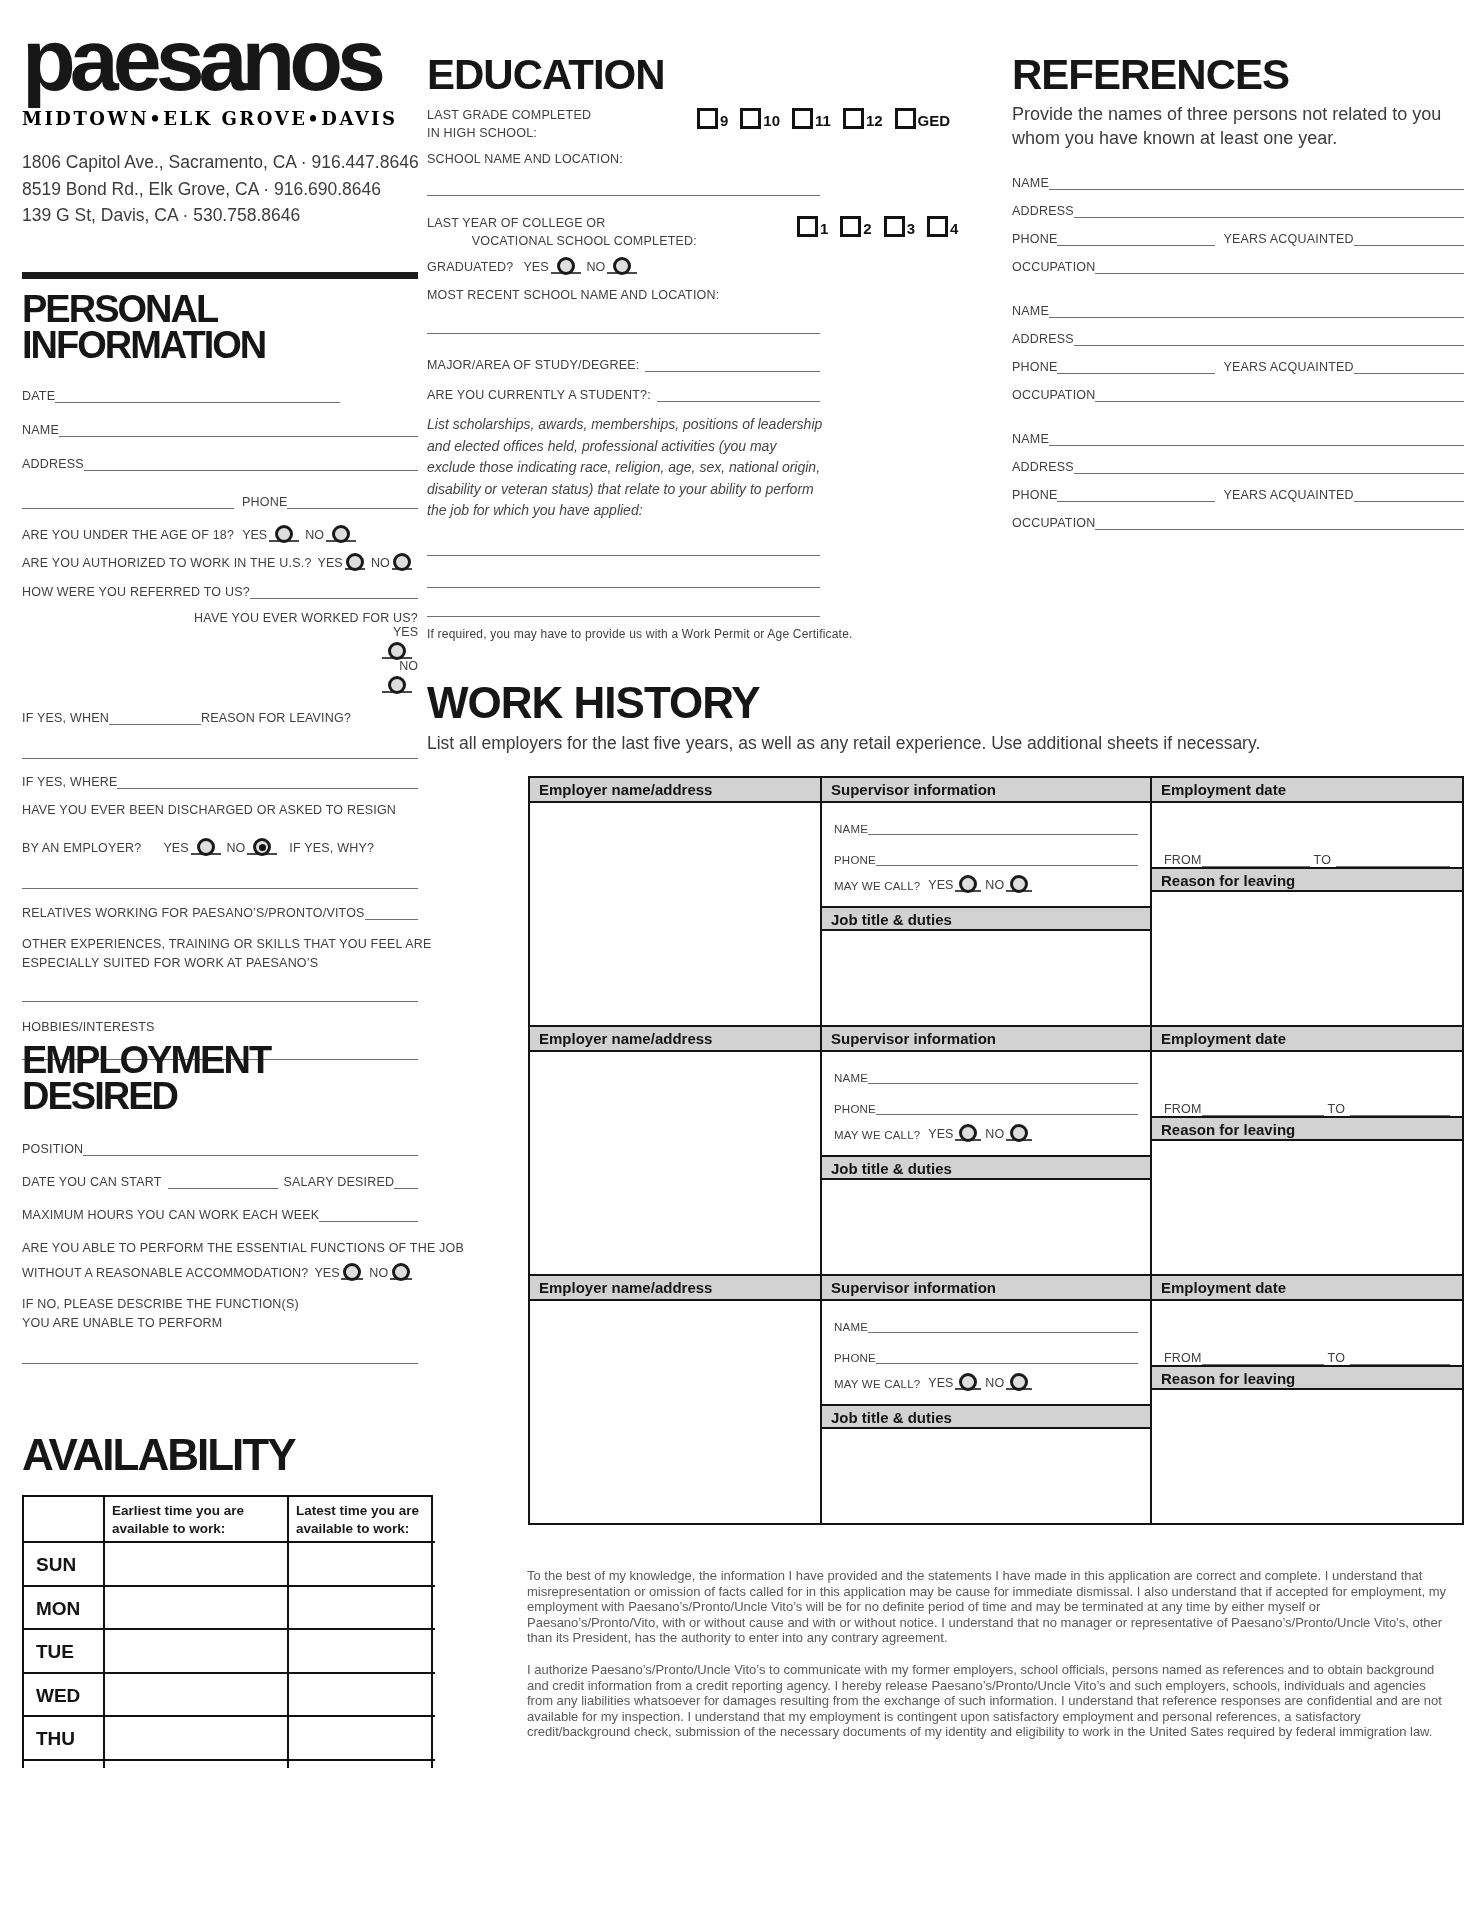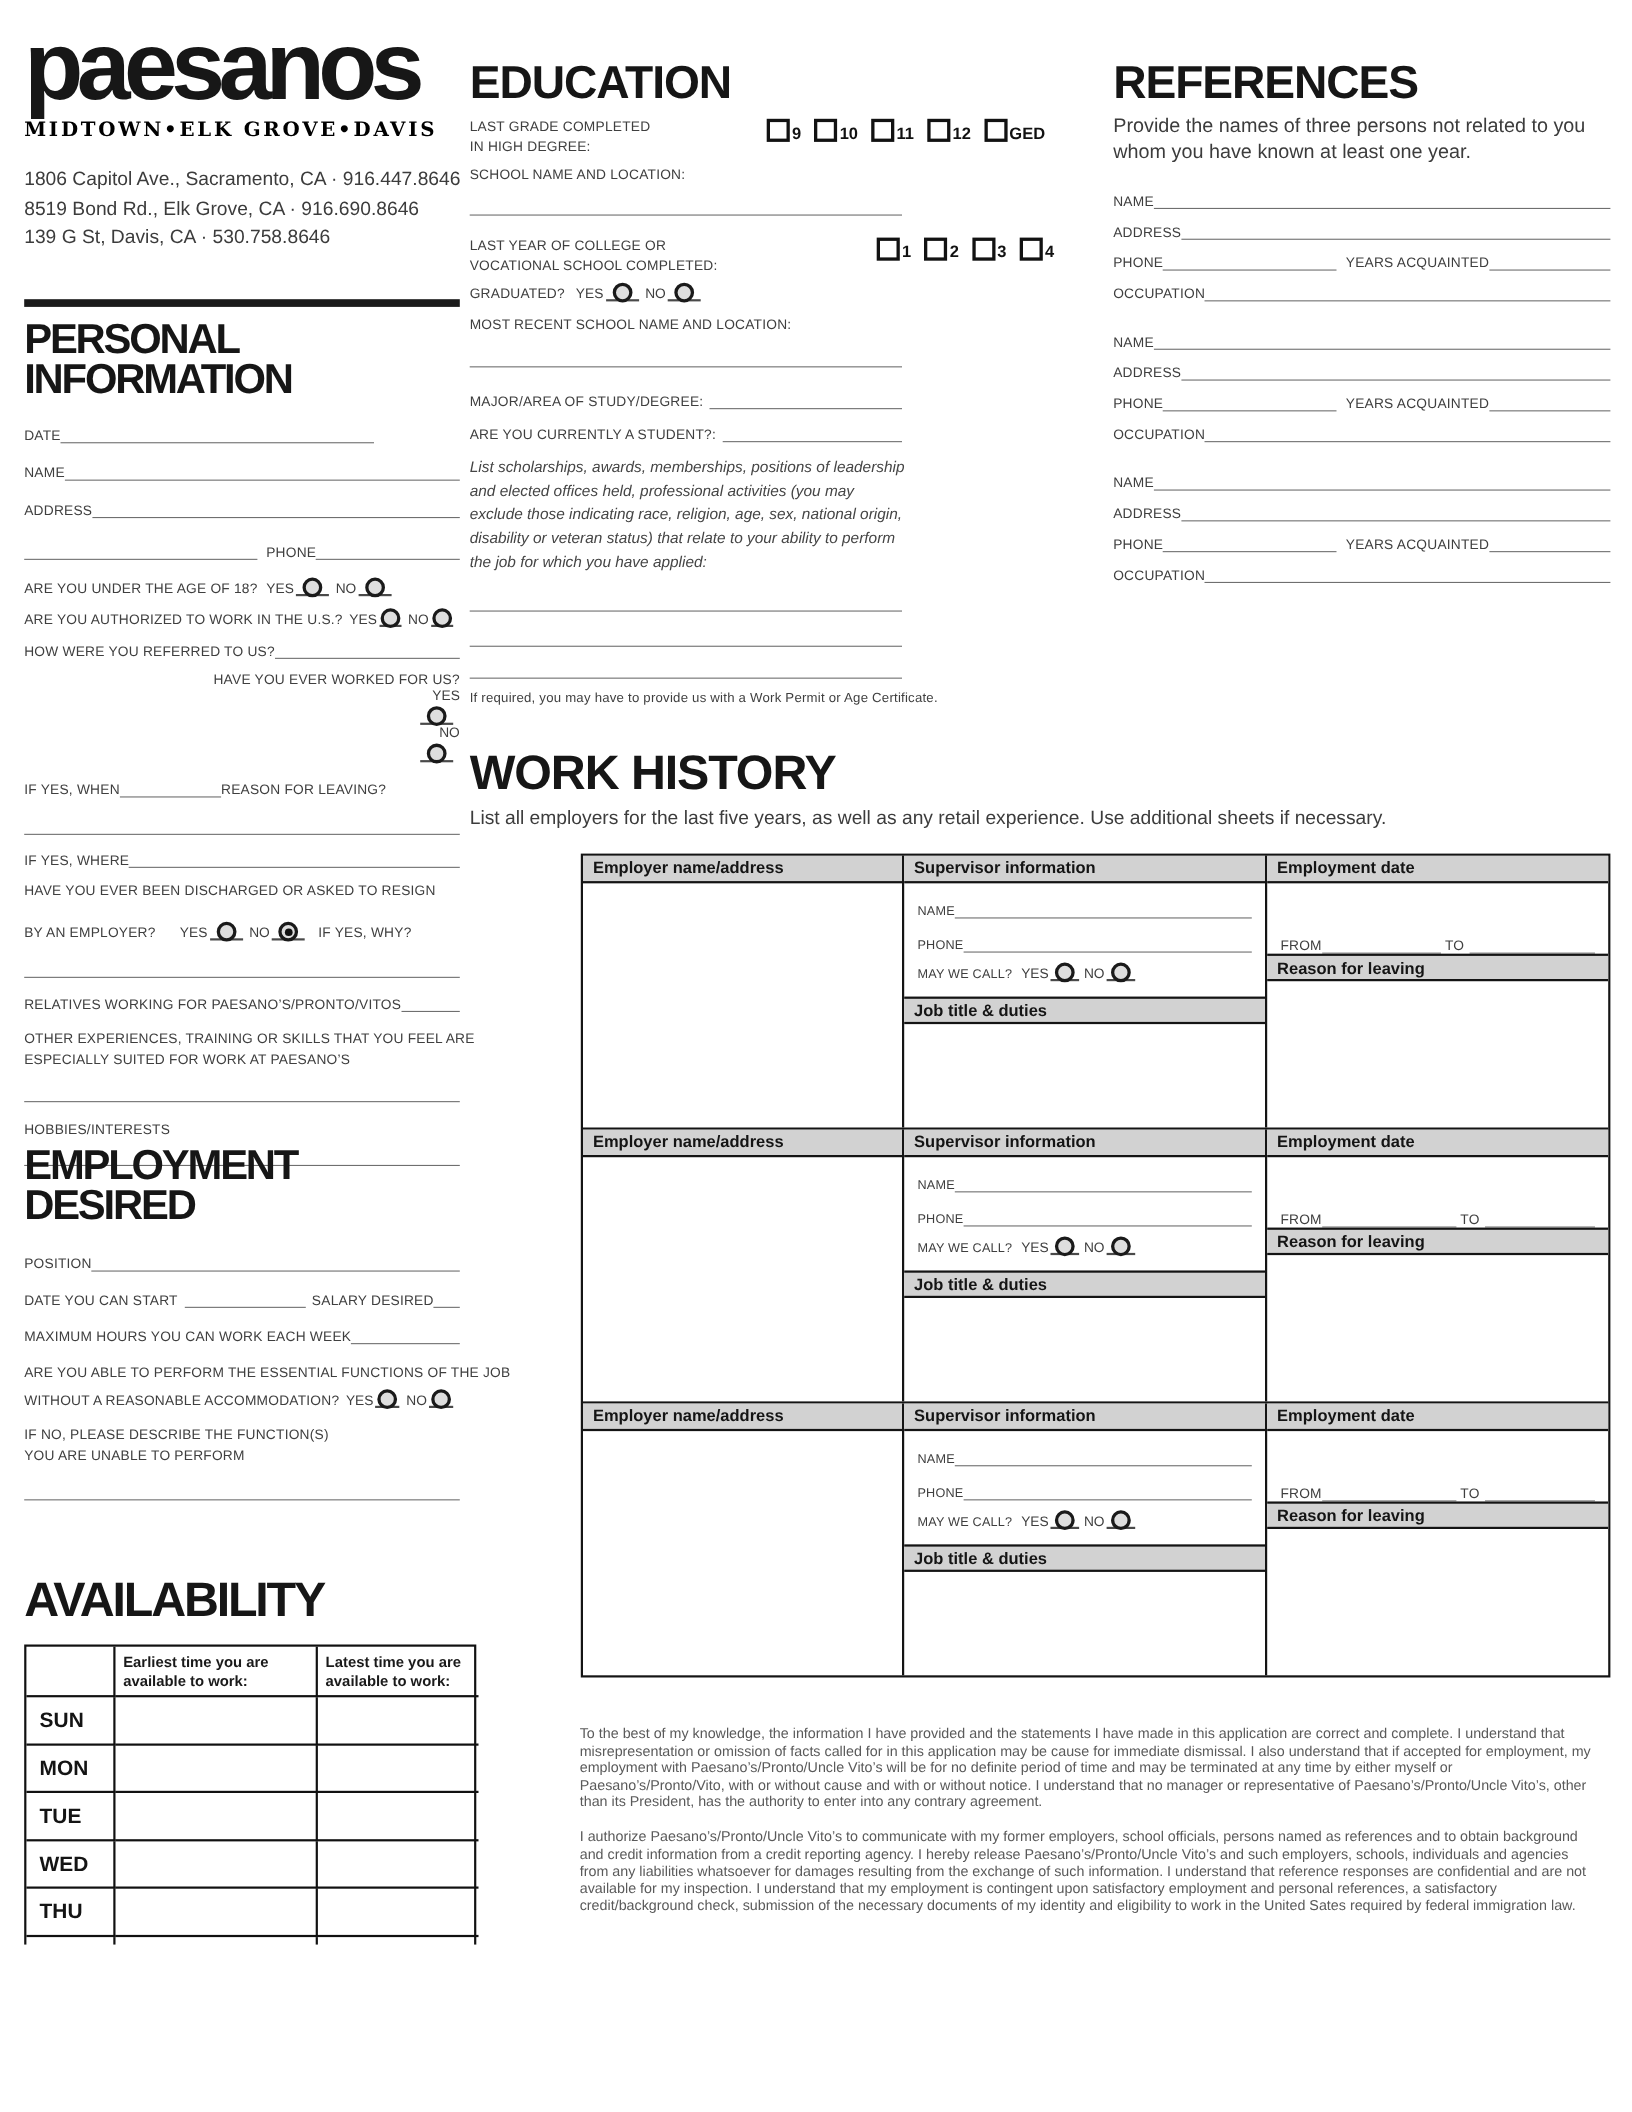"IN HIGH DEGREE:" div.lbl { text: DEGREE -> SCHOOL }
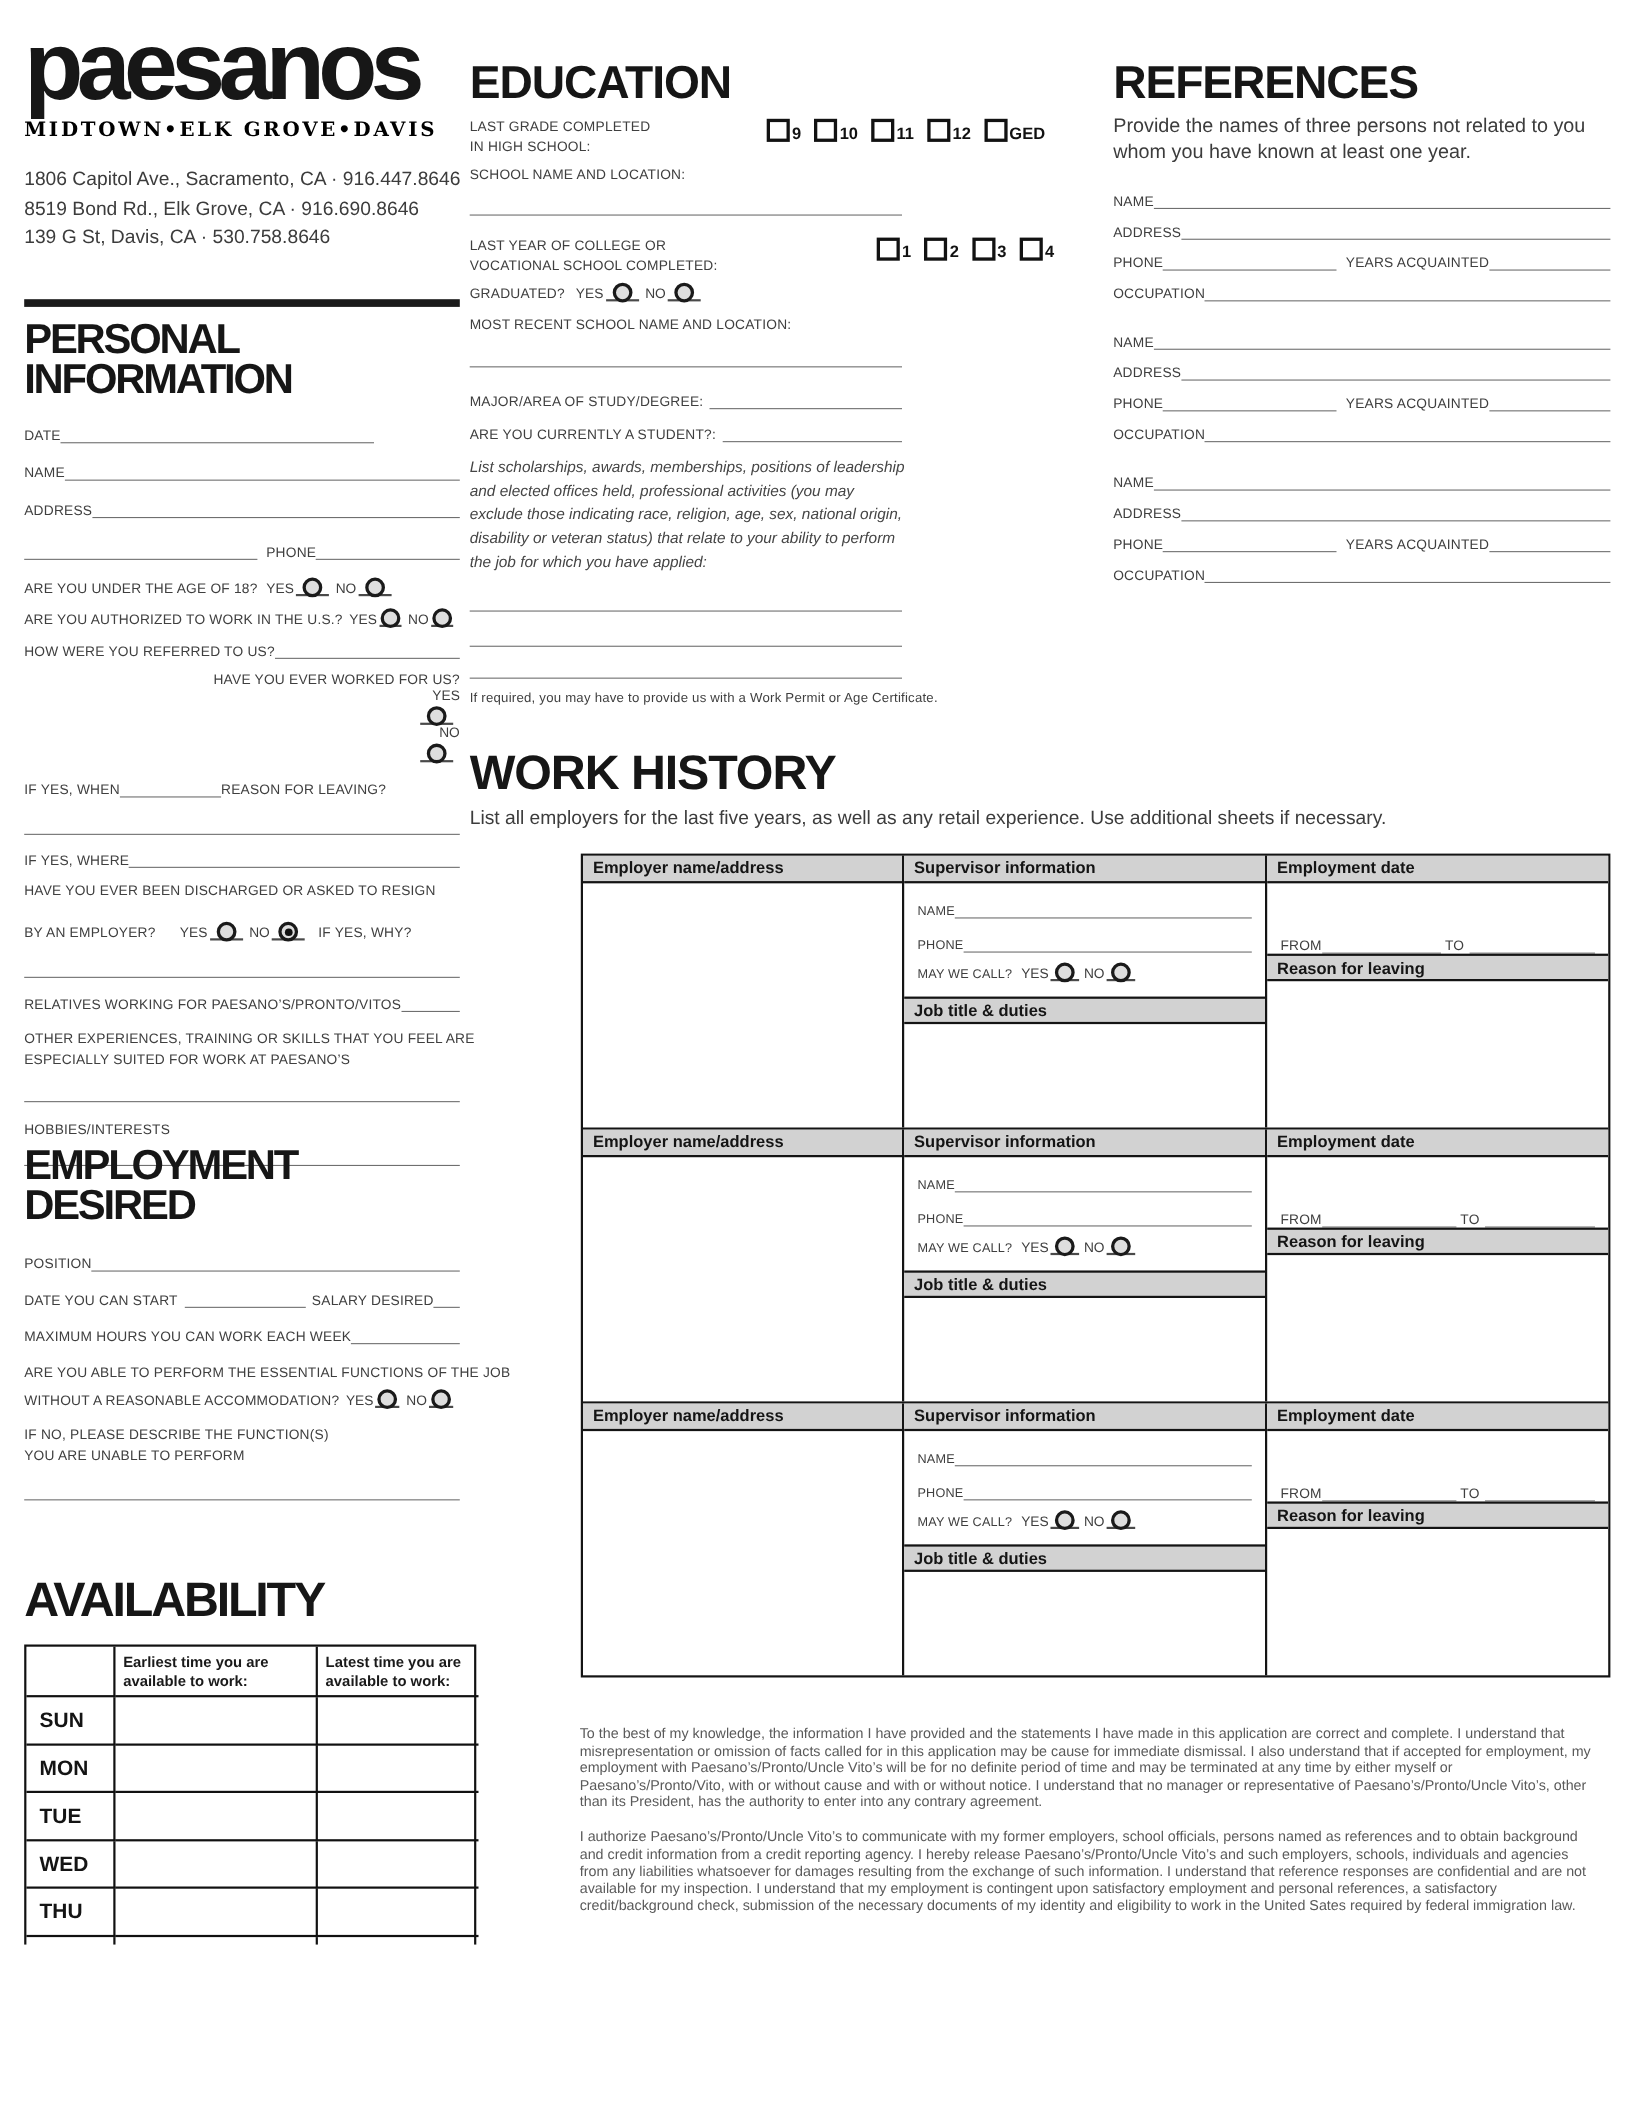"VOCATIONAL SCHOOL COMPLETED:" div.lbl { text-align: none -> right }
